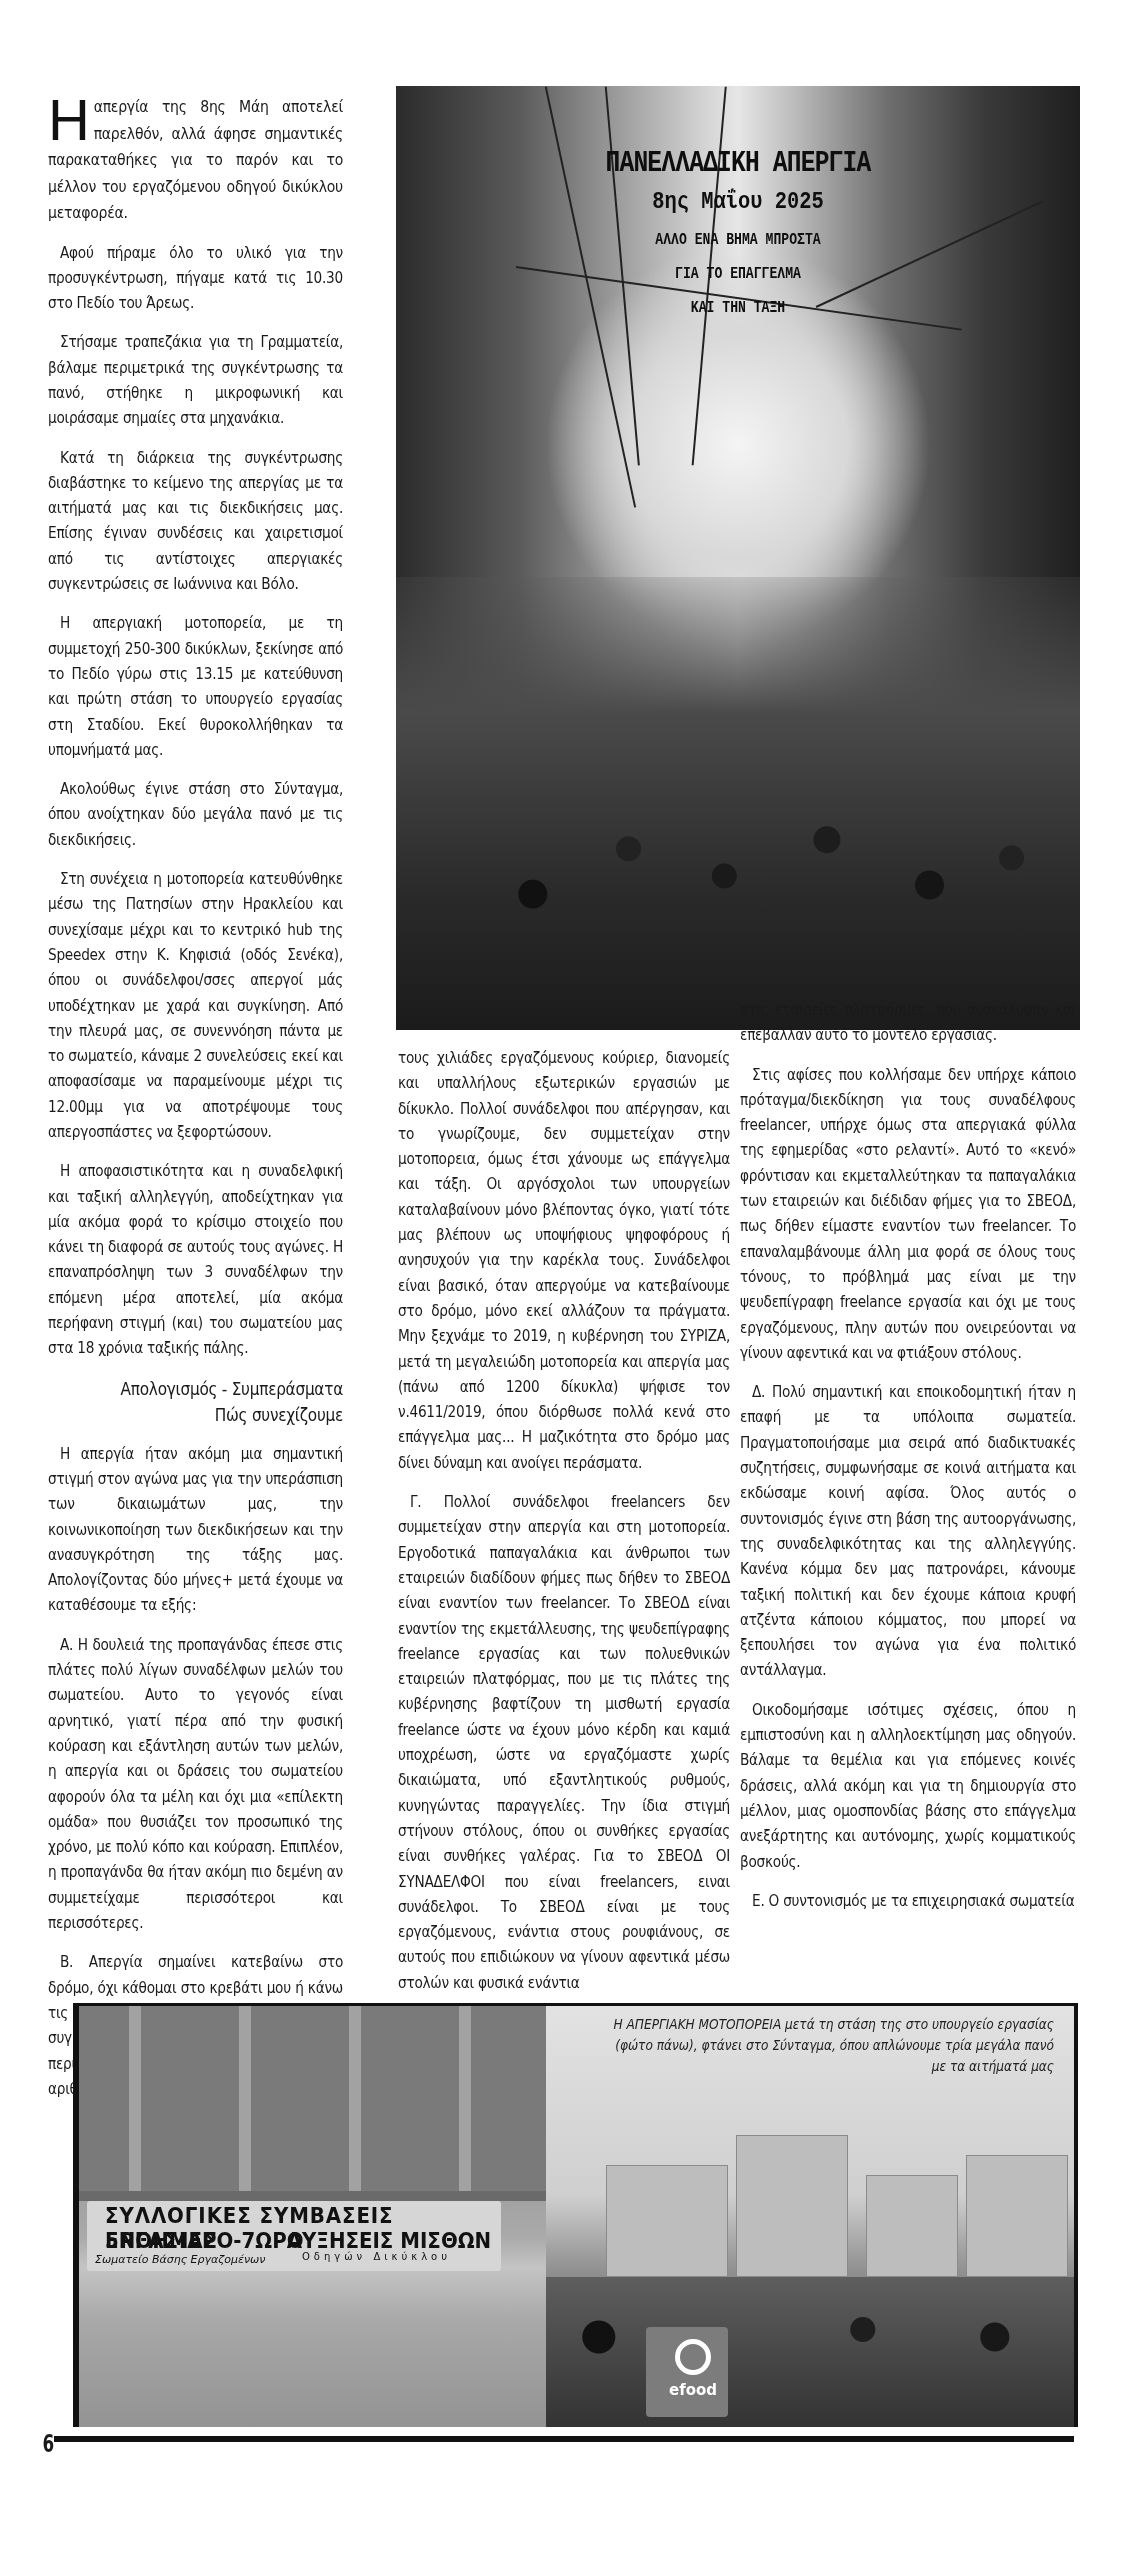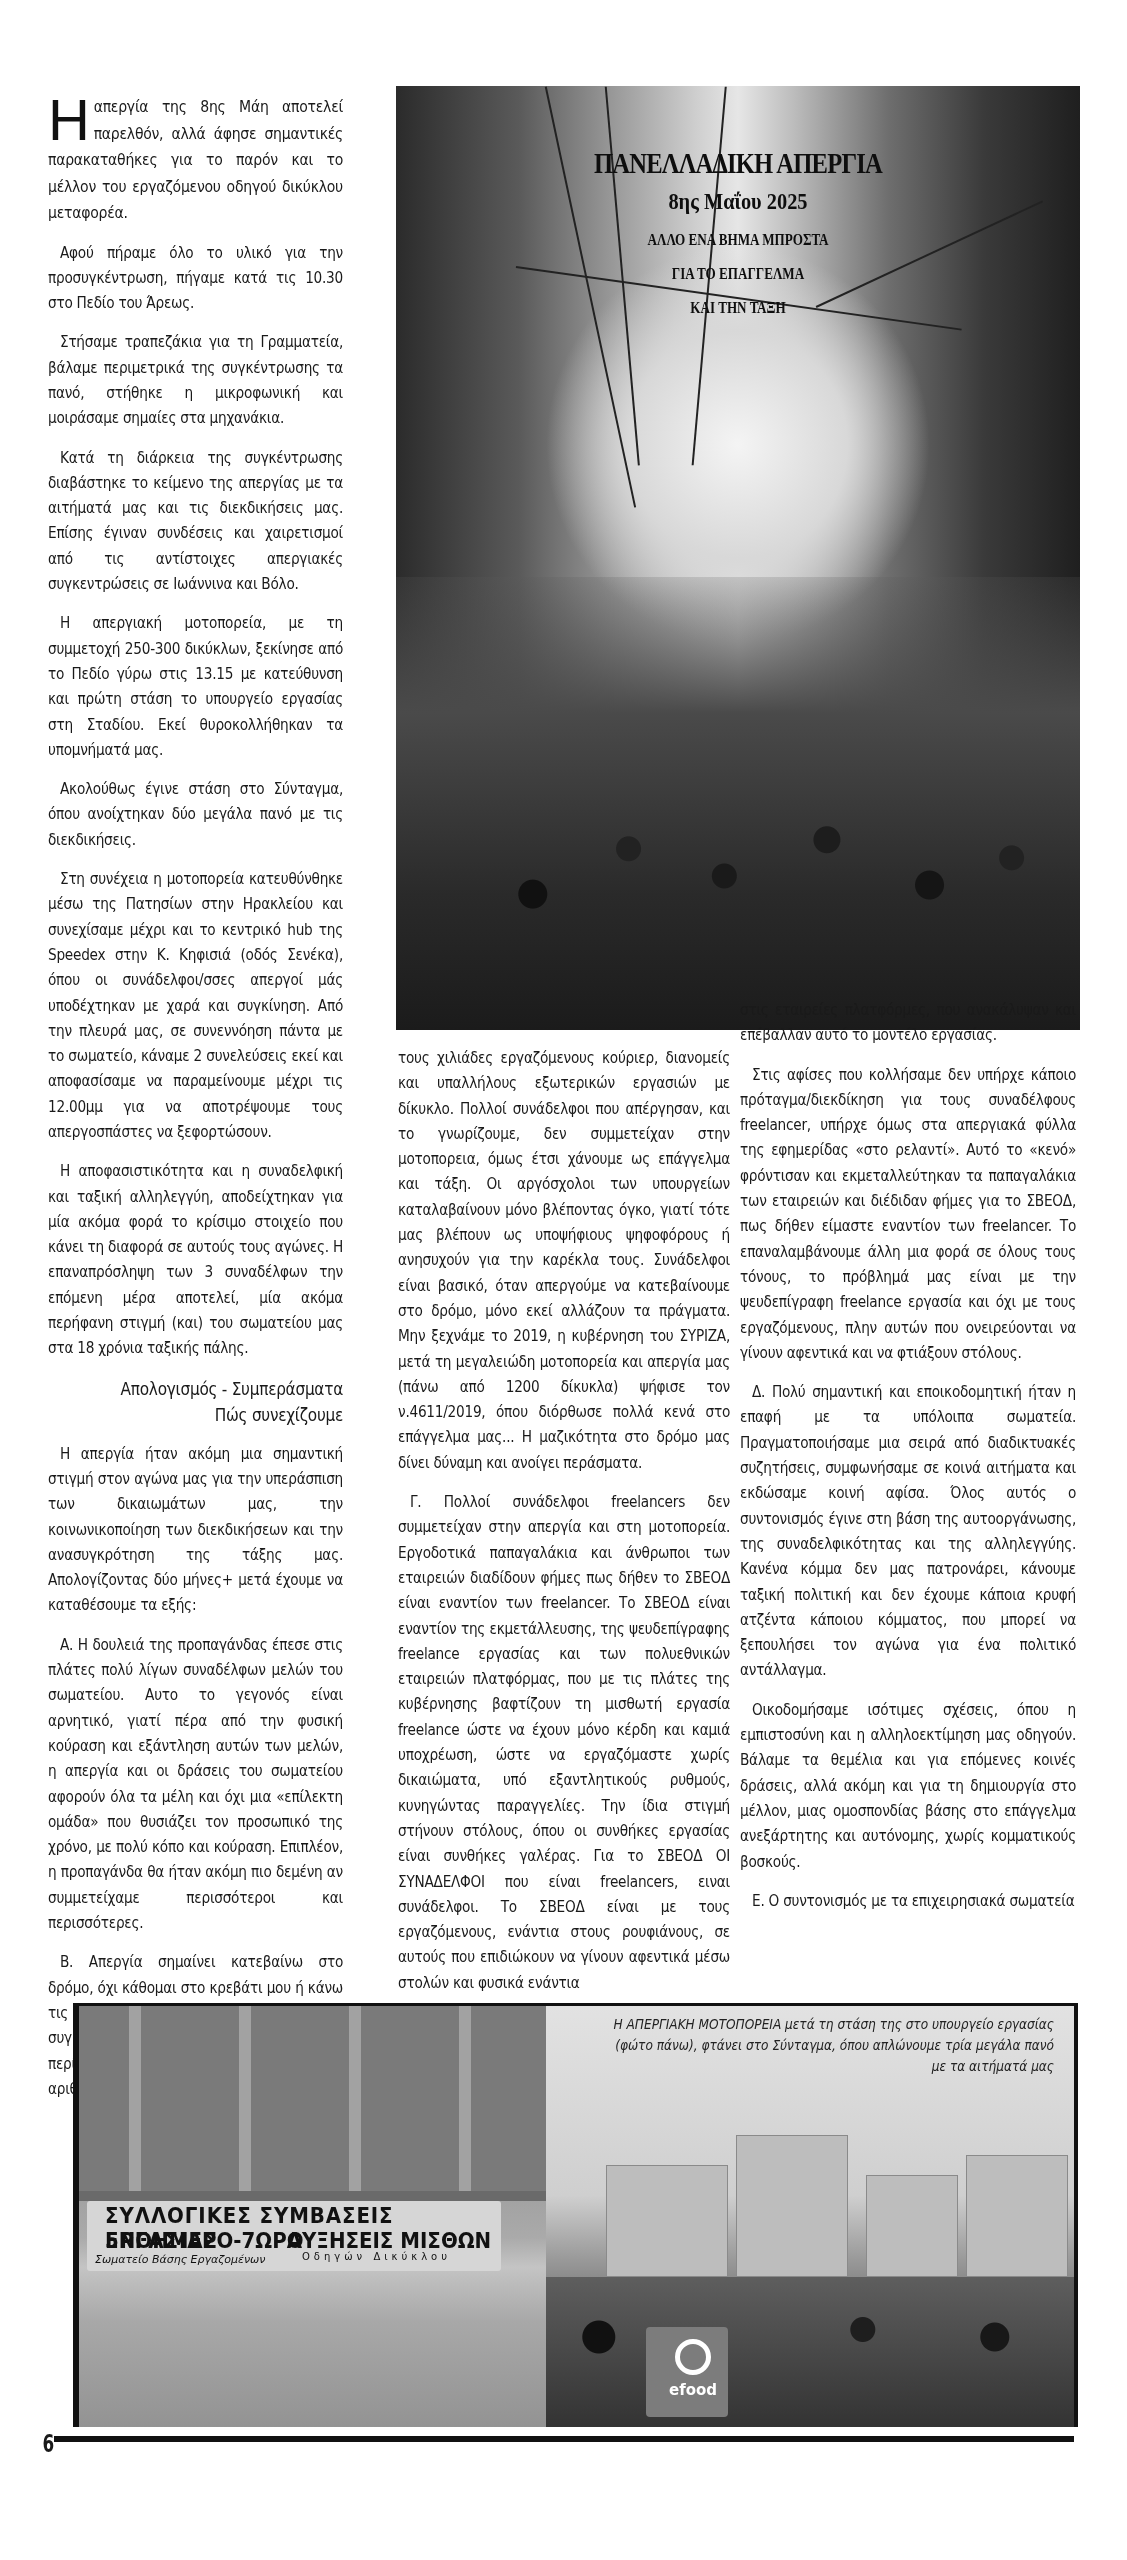"ΠΑΝΕΛΛΑΔΙΚΗ ΑΠΕΡΓΙΑ" .poster-title { font-family: Liberation Serif, serif -> Liberation Mono, monospace }
